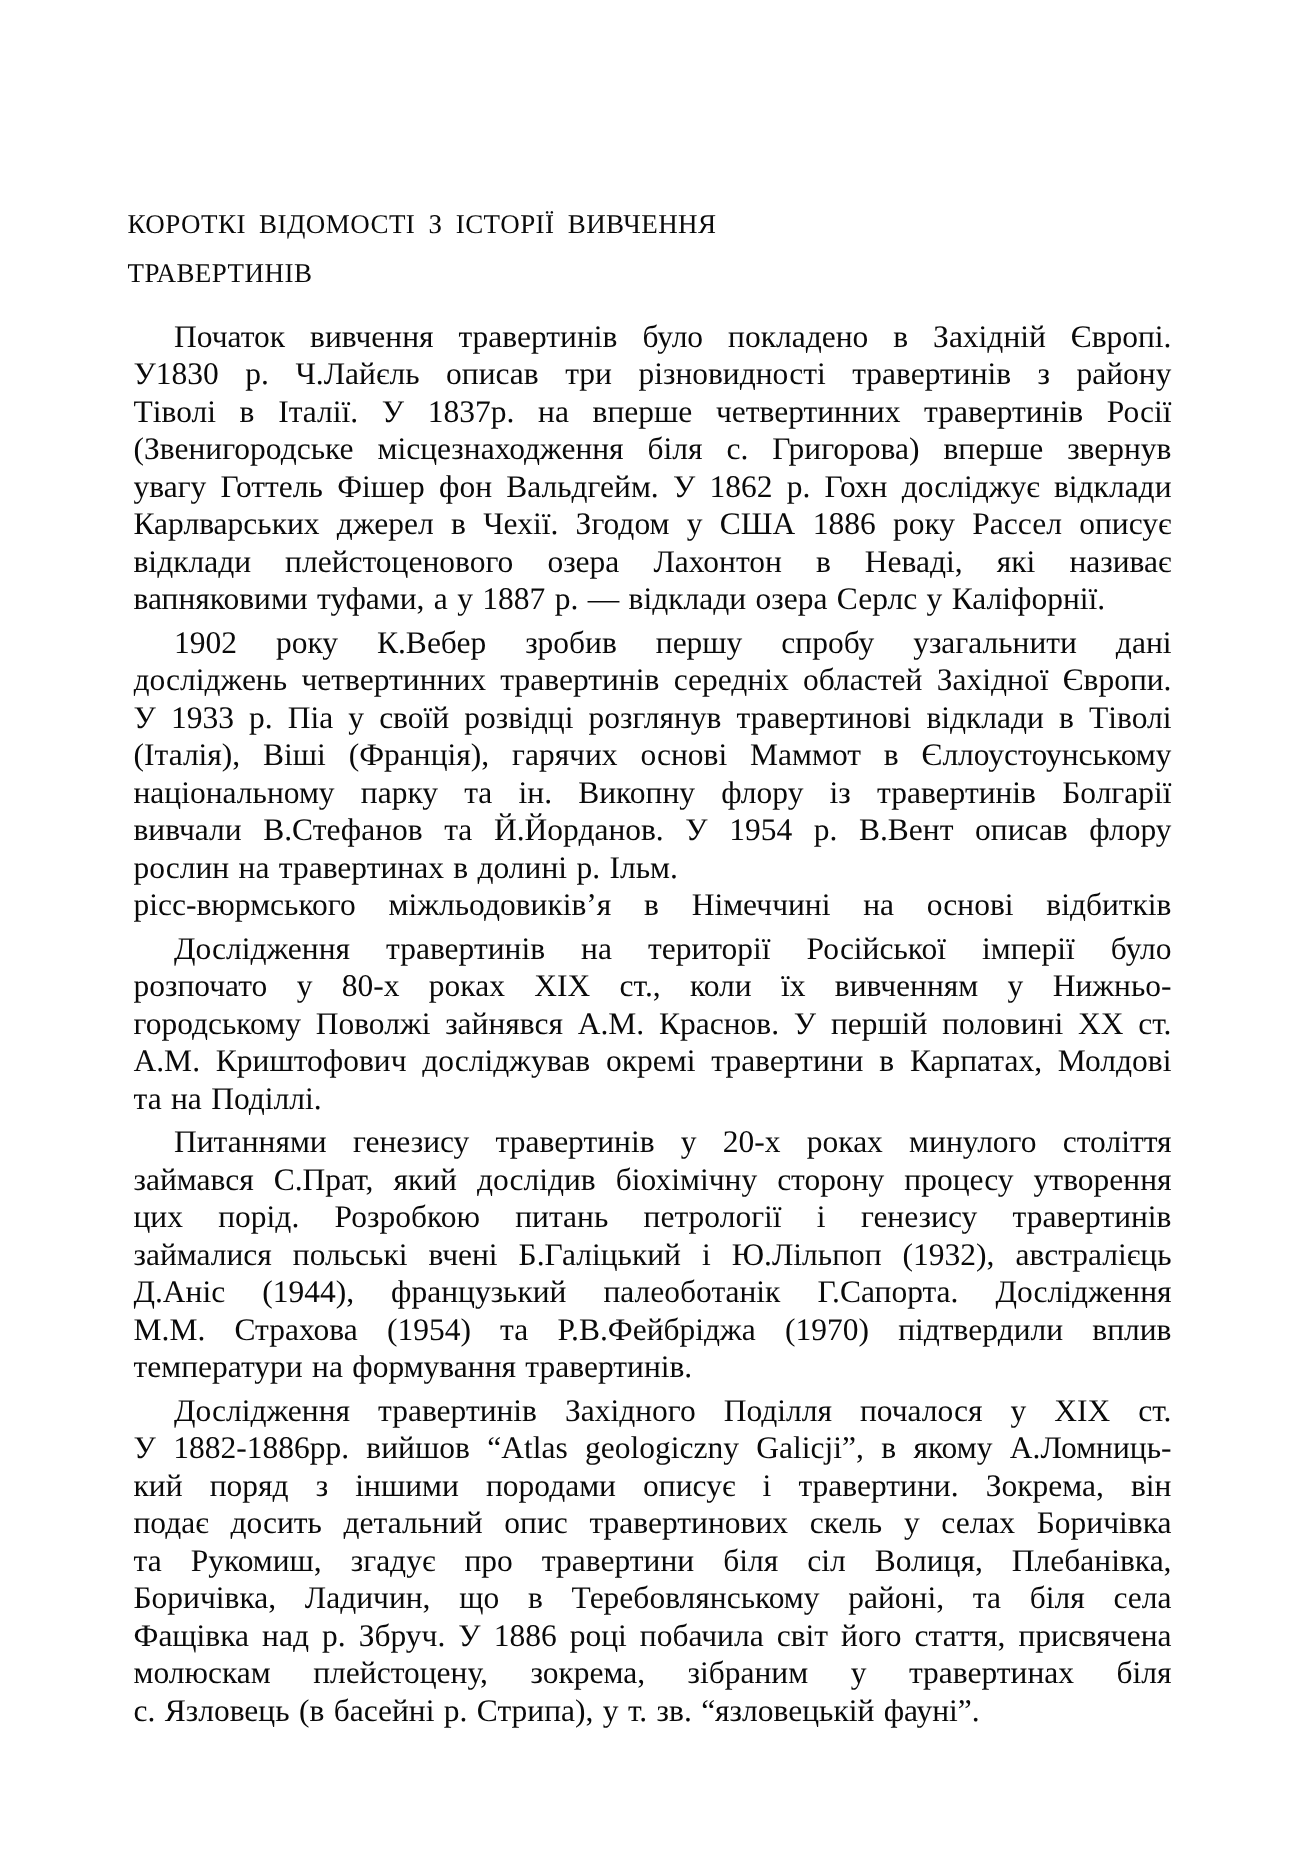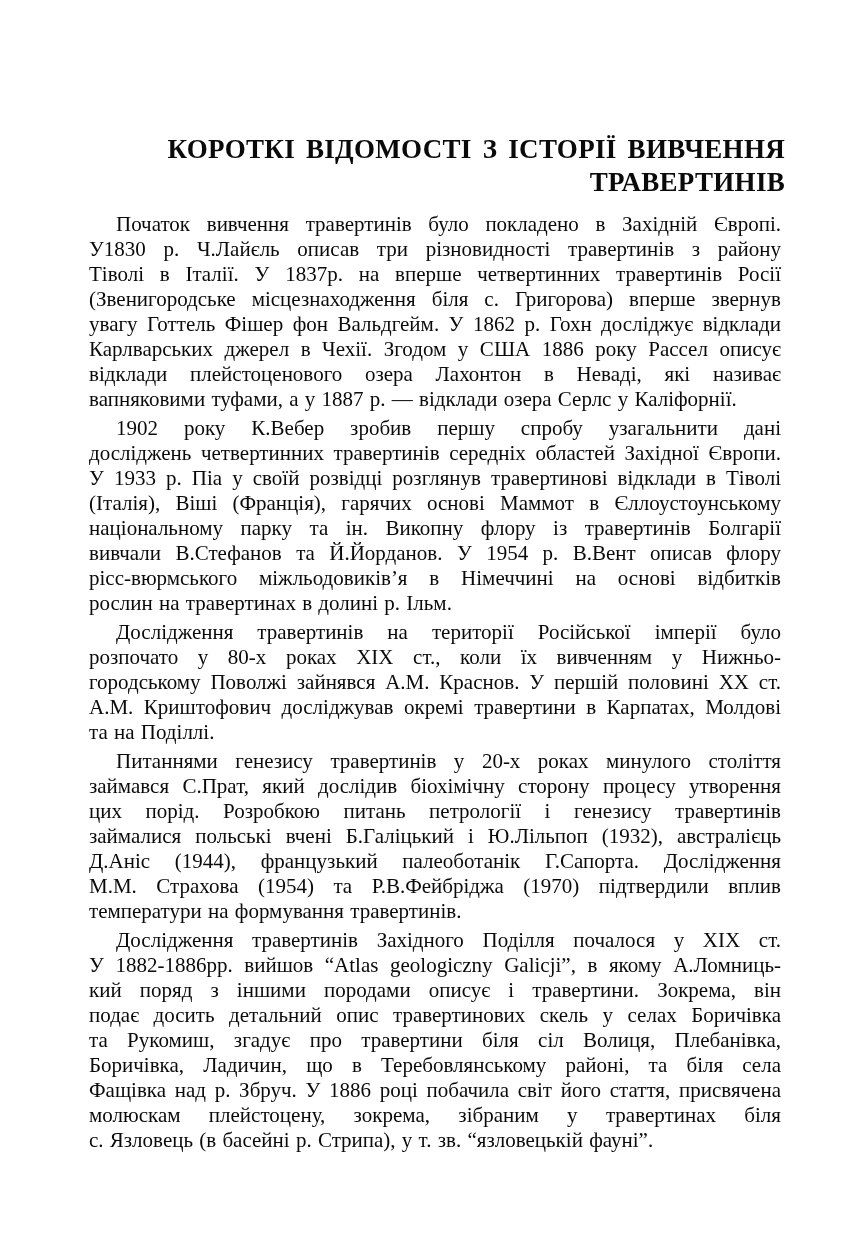"КОРОТКІ ВІДОМОСТІ З ІСТОРІЇ ВИВЧЕННЯ" .title { font-size: 27px -> 18px; font-weight: bold -> normal; text-align: right -> left }
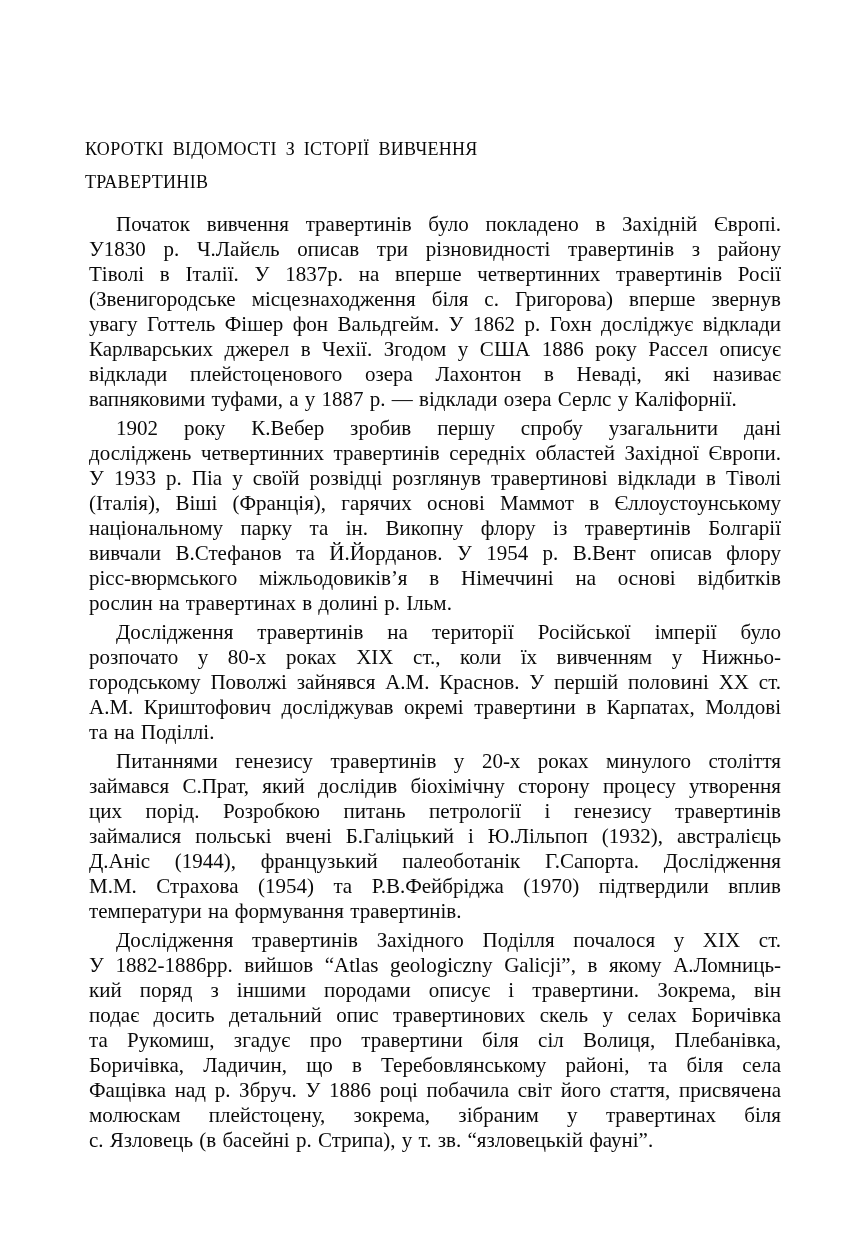"рісс-вюрмського міжльодовиків’я в" div.line { order: before "рослин на травертинах в долині" -> after "рослин на травертинах в долині" }
